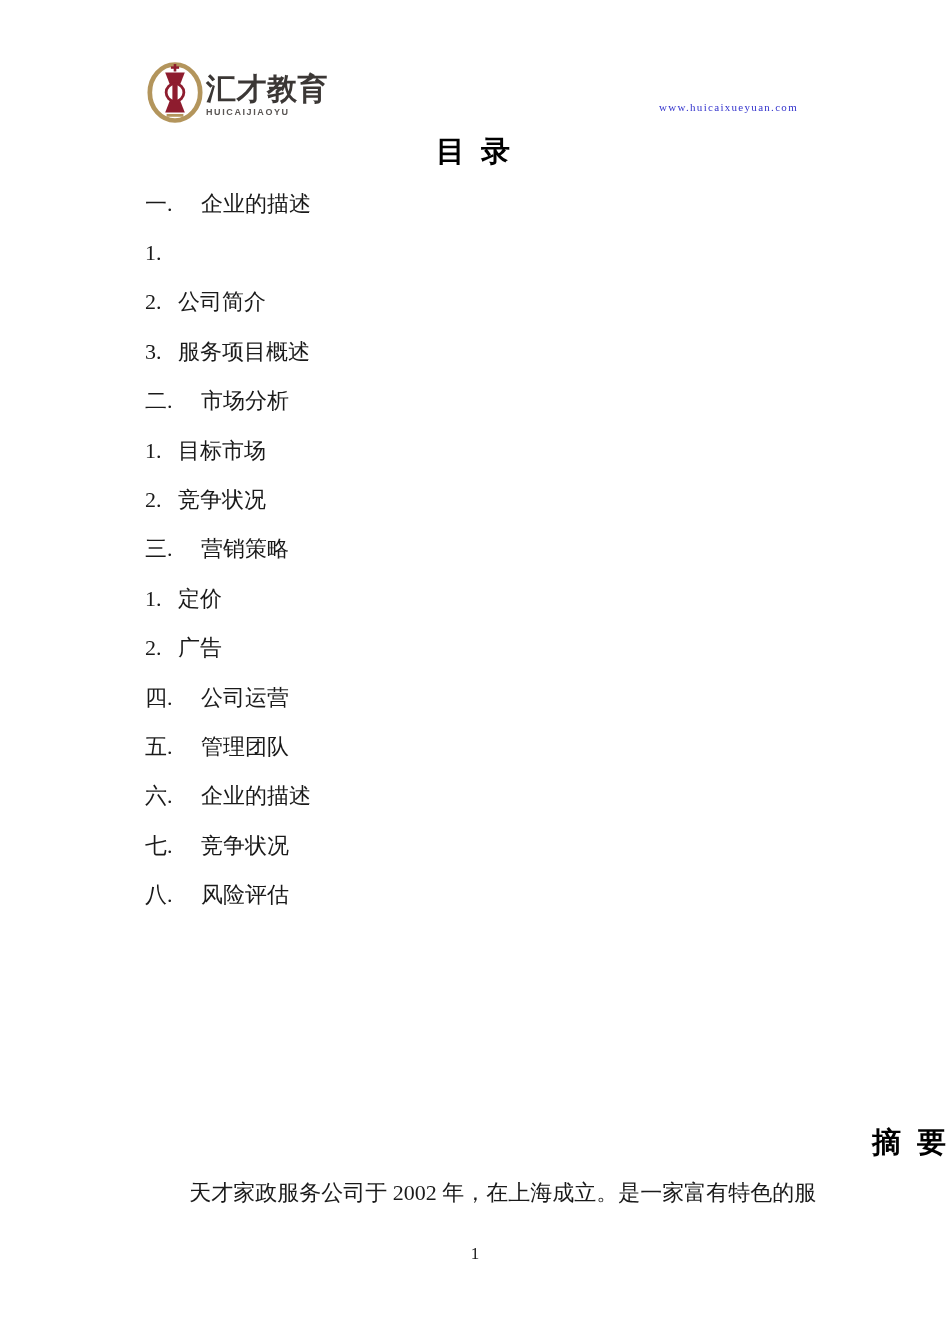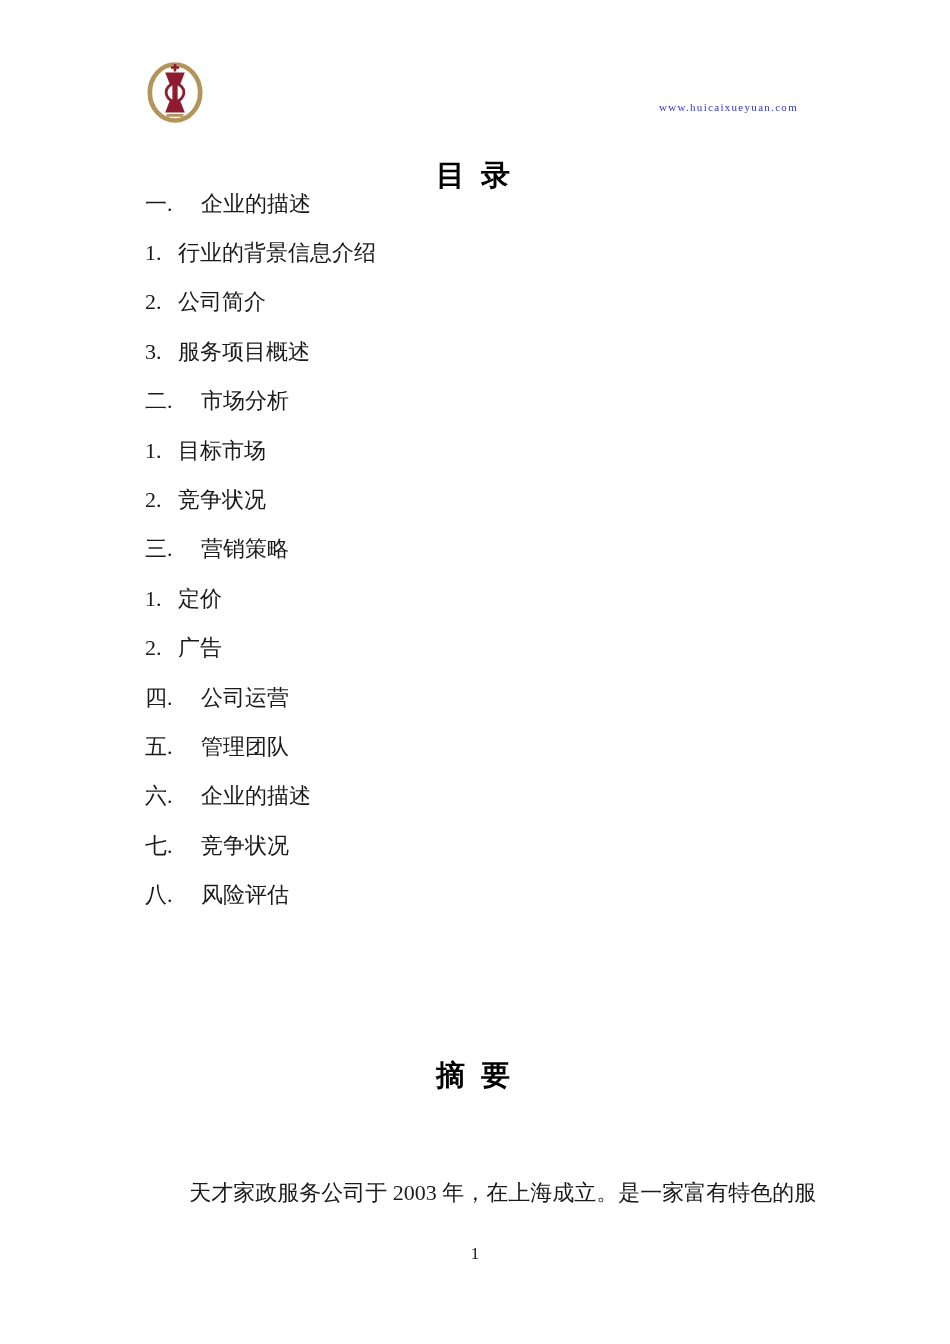"汇才教育" div.brand { html: none -> <div> <div>汇才教育</div> <div>HUICAIJIAOYU</div> </div> }
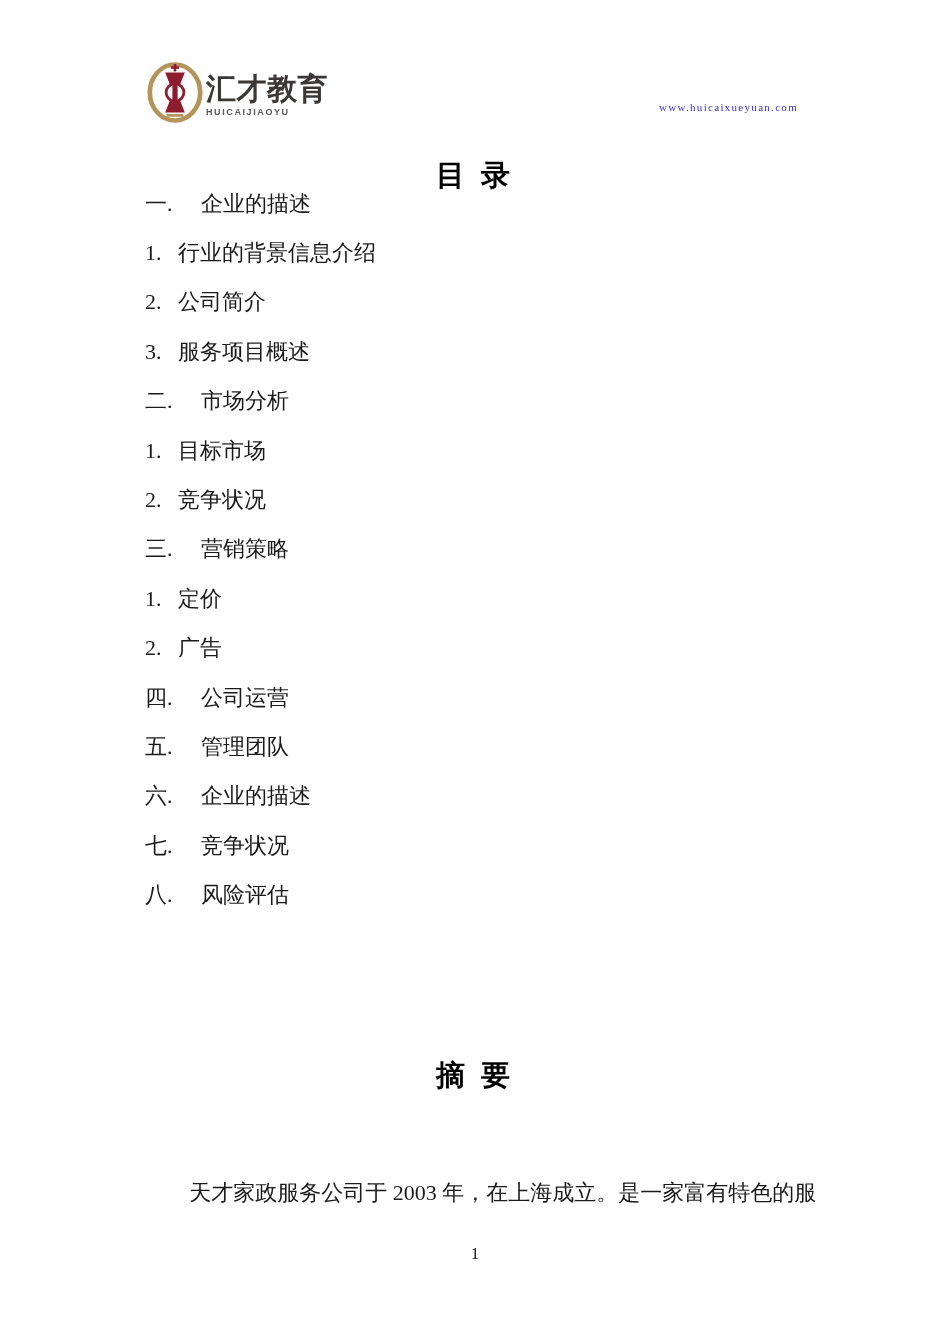"目 录" .toc-title { margin-top: 24px -> none }
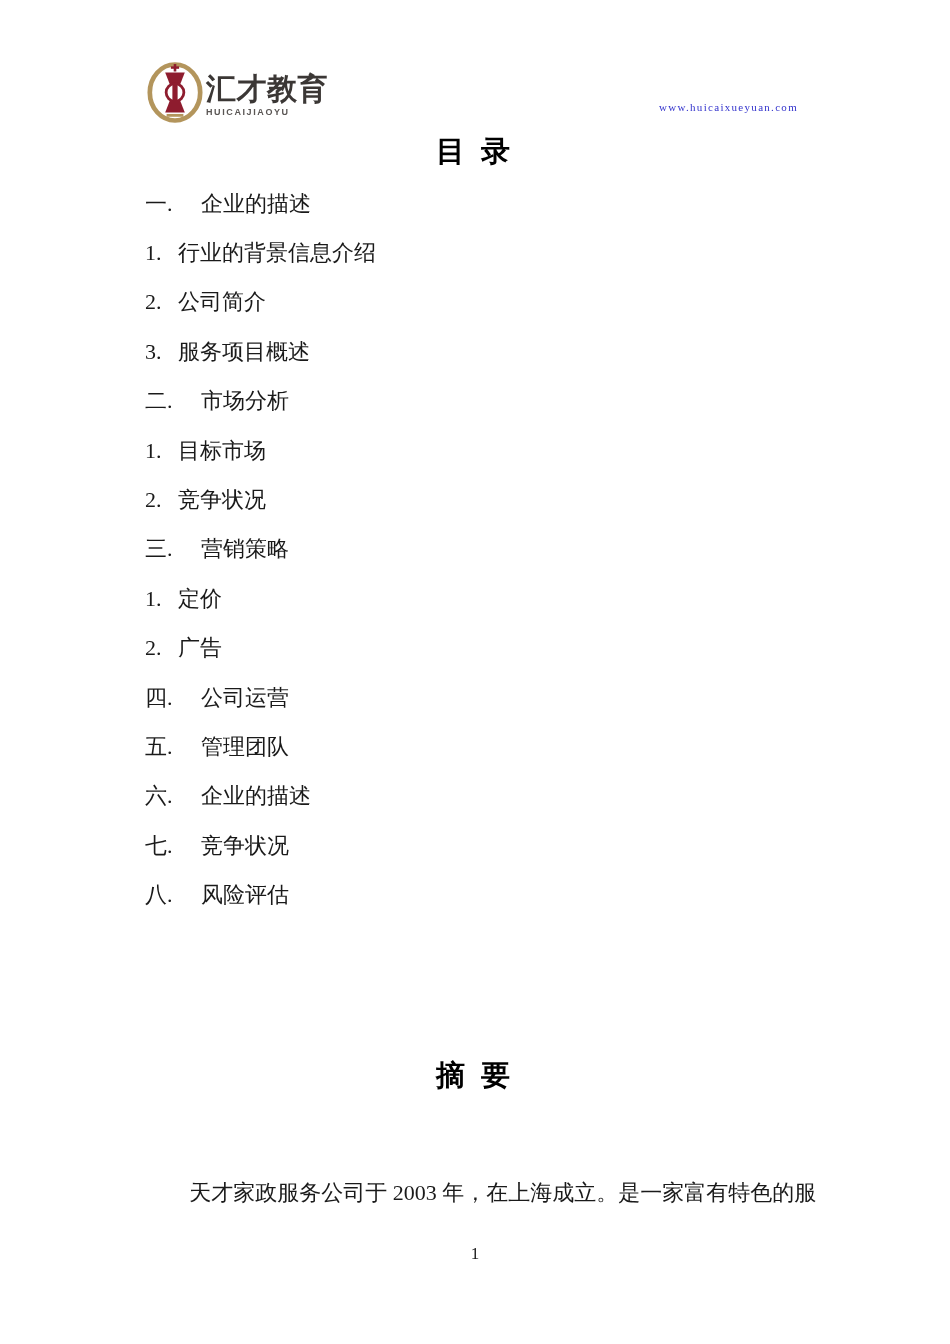"行业的背景信息介绍" span.toc-label { html: <span>行业的背景信息介绍</span> -> none }
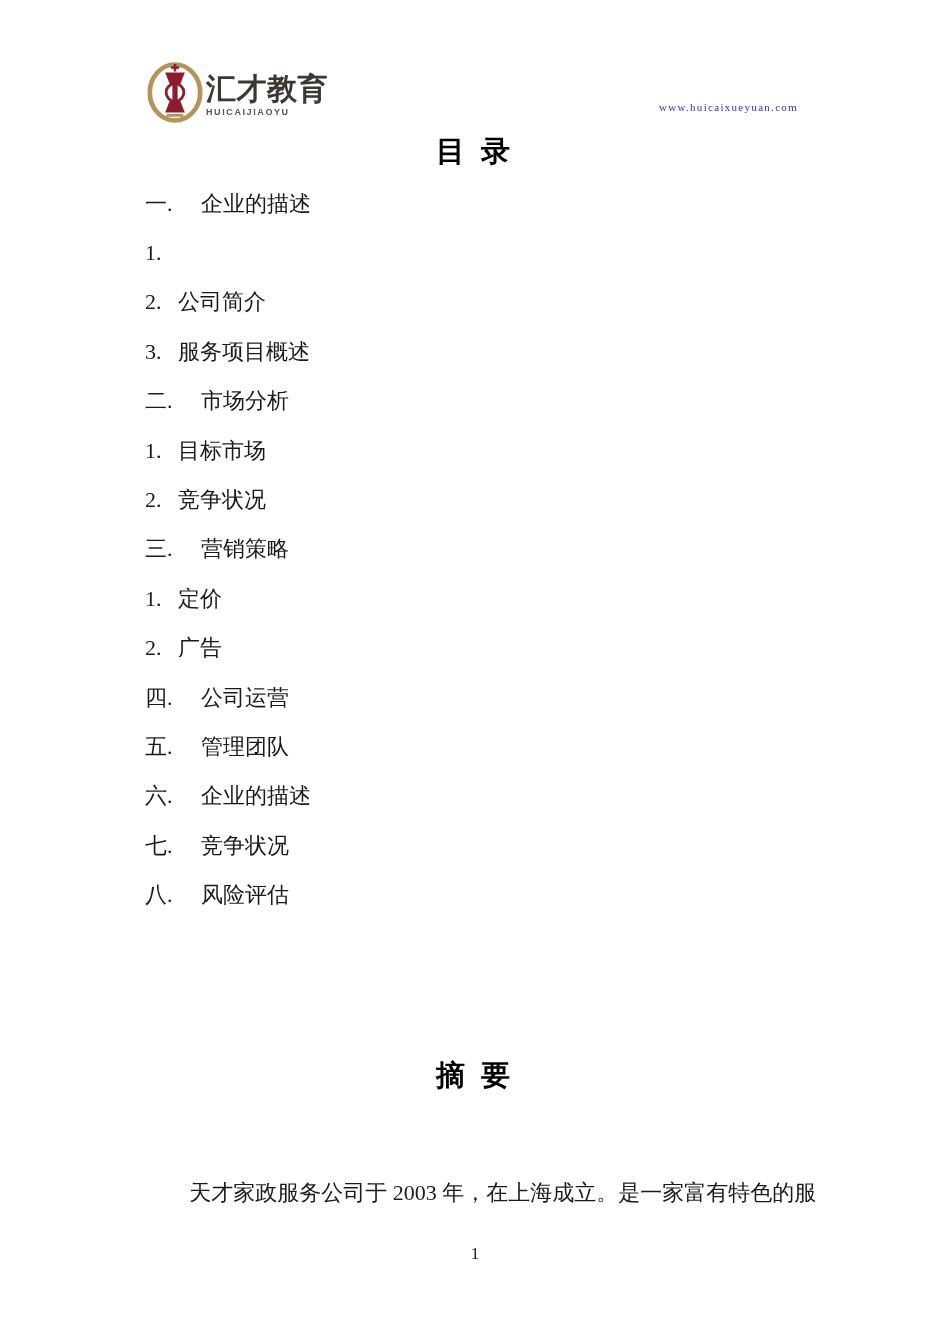"摘 要" .abstract-title { text-align: none -> right; top: 1056px -> 1123px }
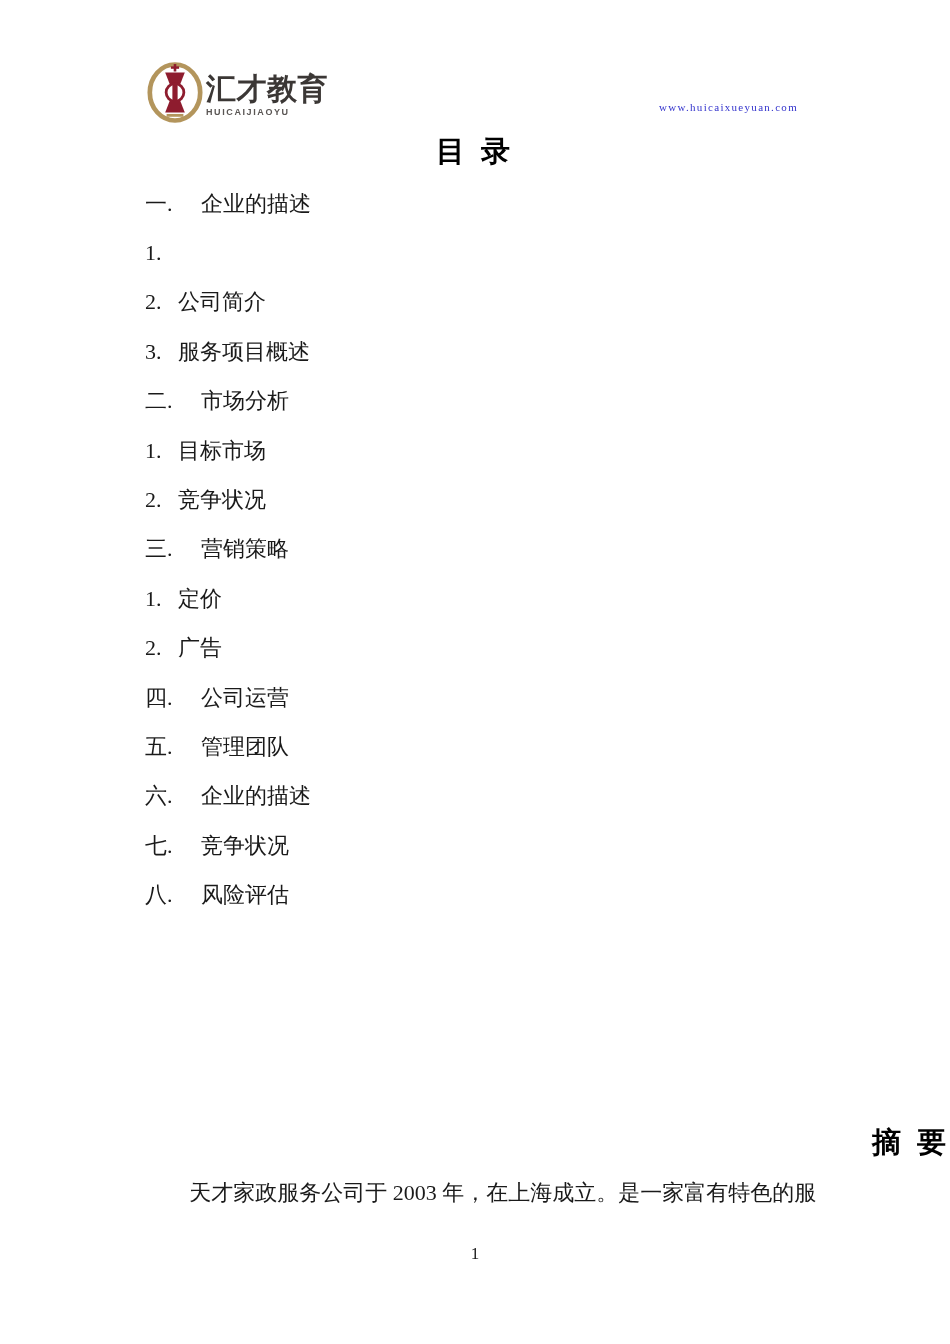"天才家政服务公司于 2003 年，在上海成立。是一家富有特色的服" div.abstract-paragraph { text: 2003 -> 2002 }
